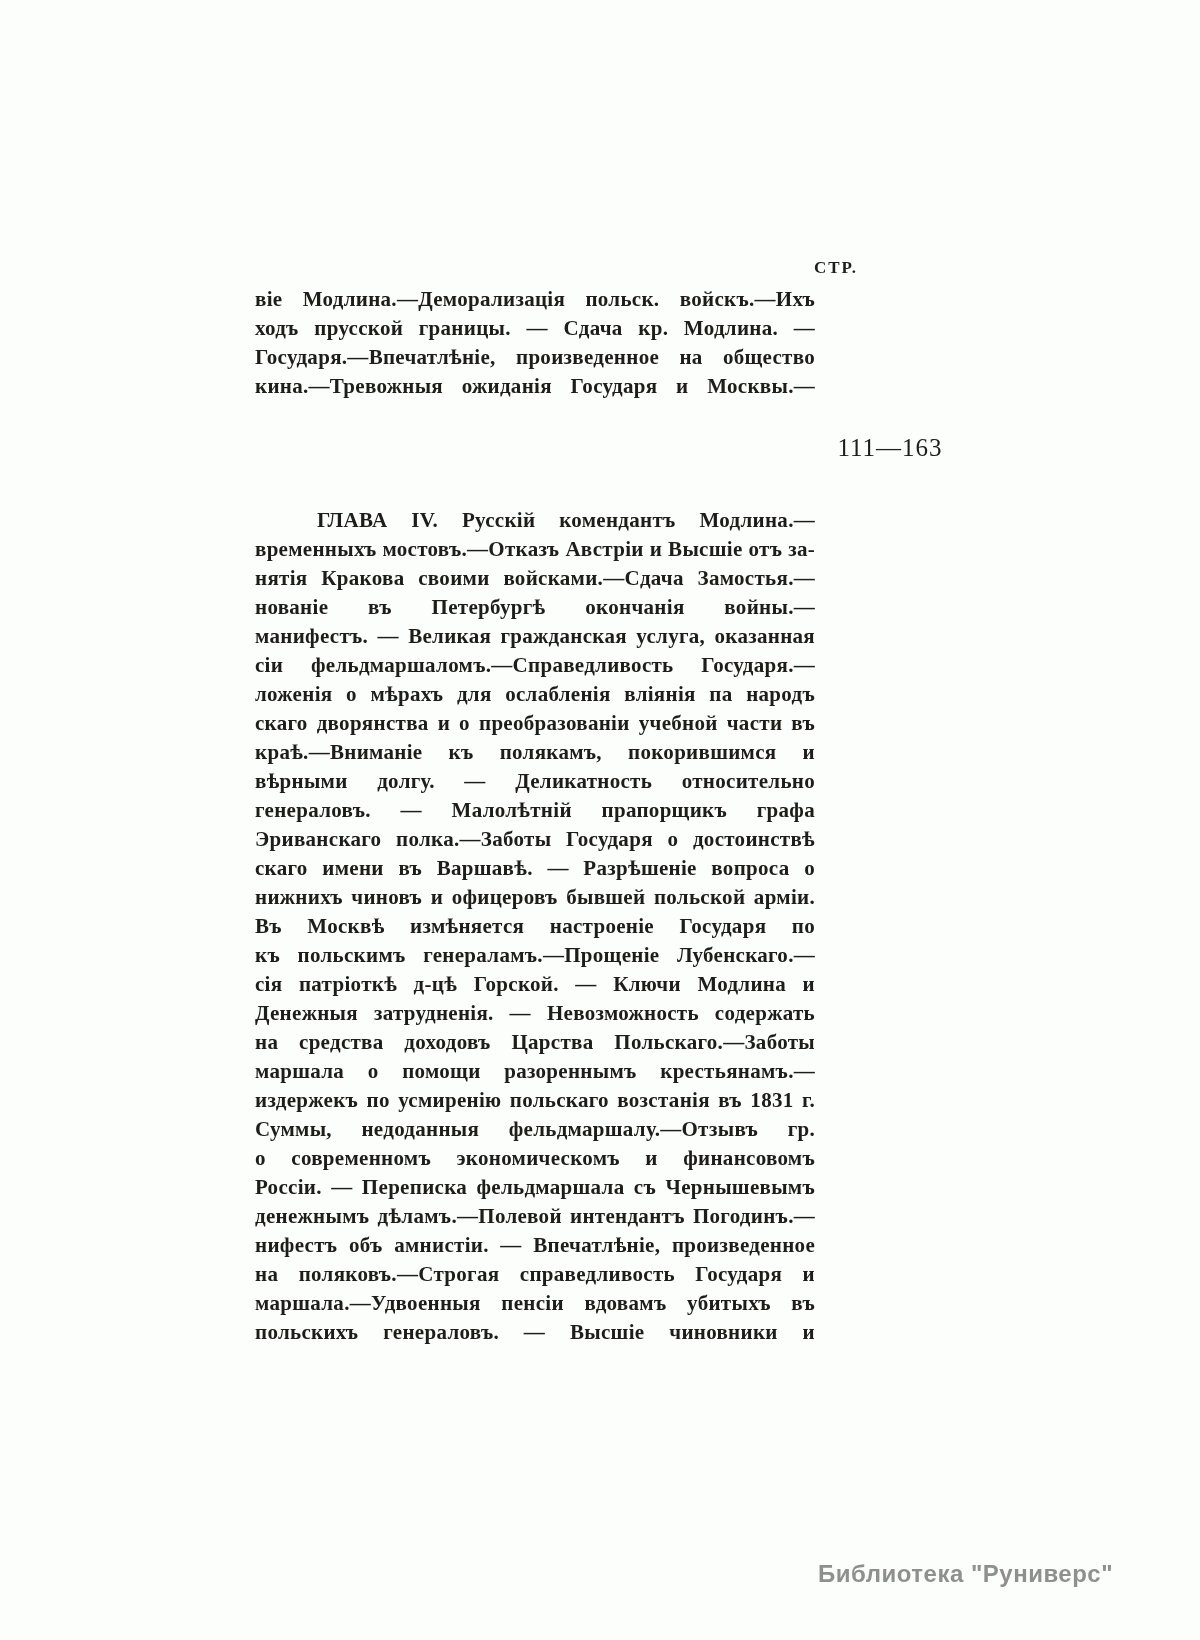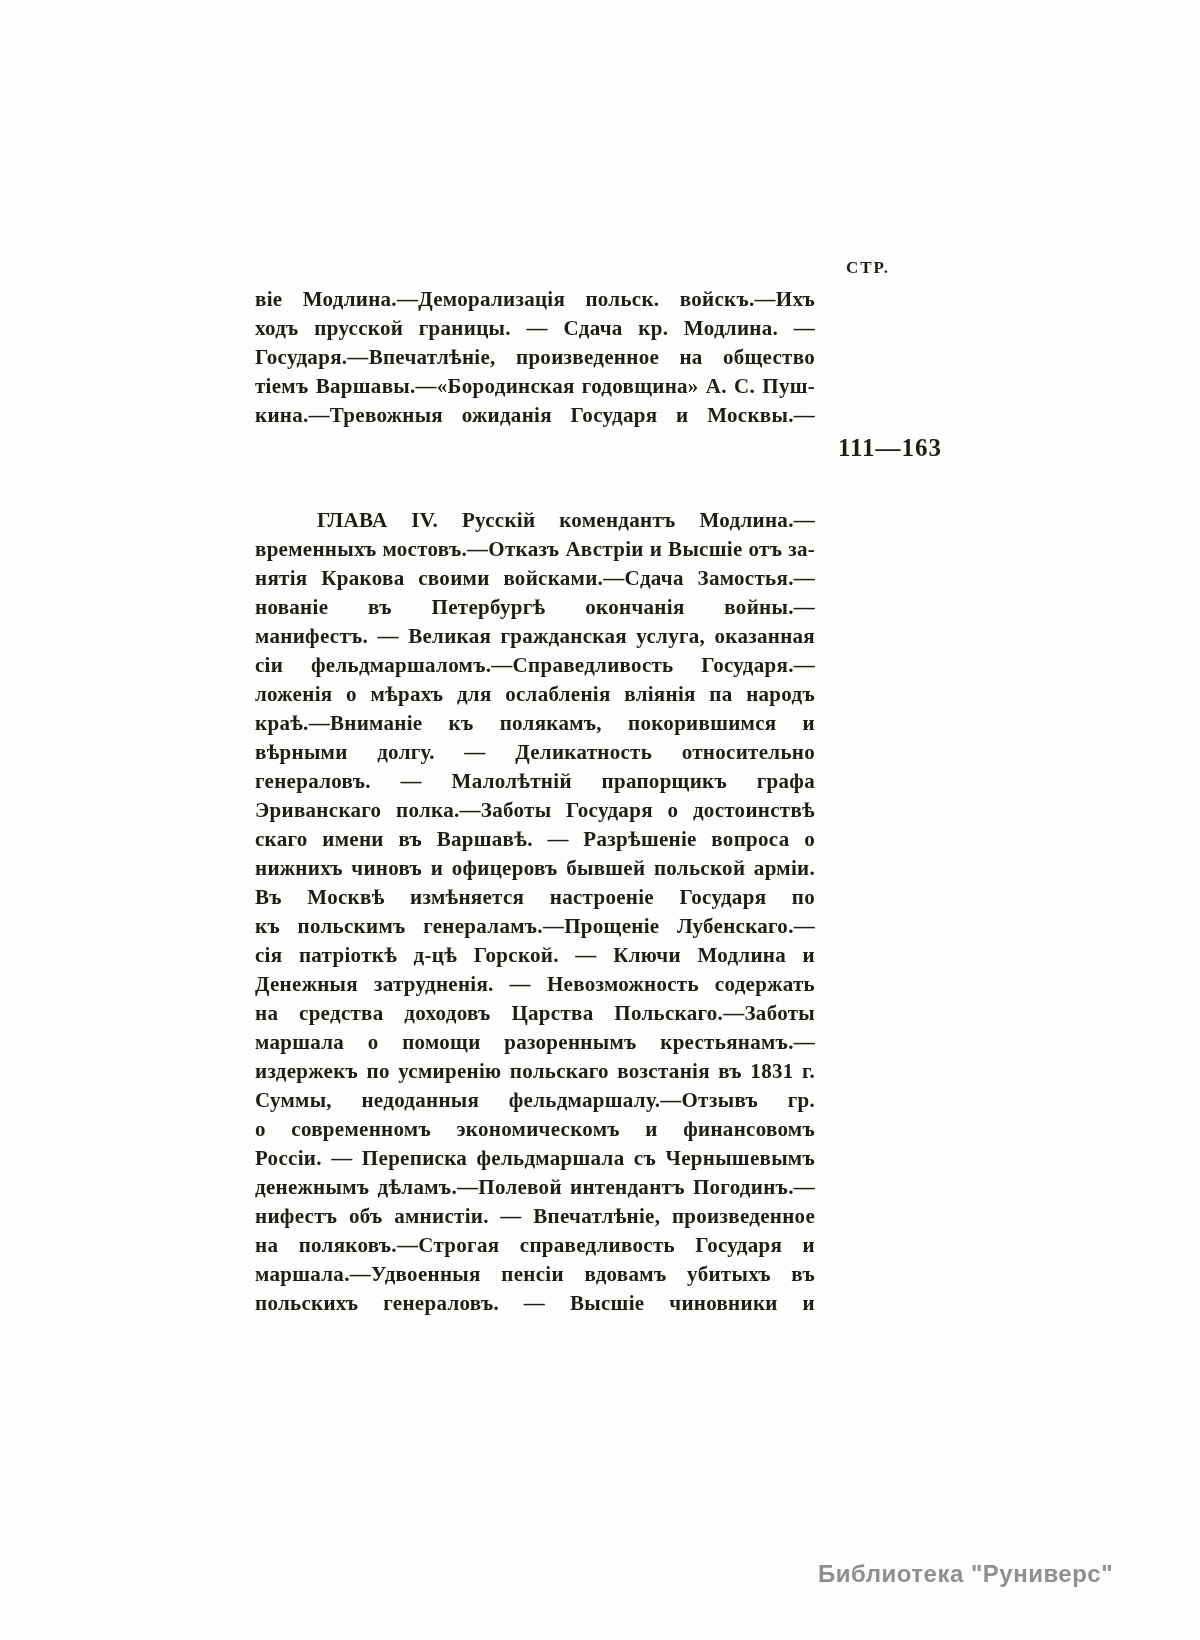"СТР." .col-header { left: 812px -> 780px }
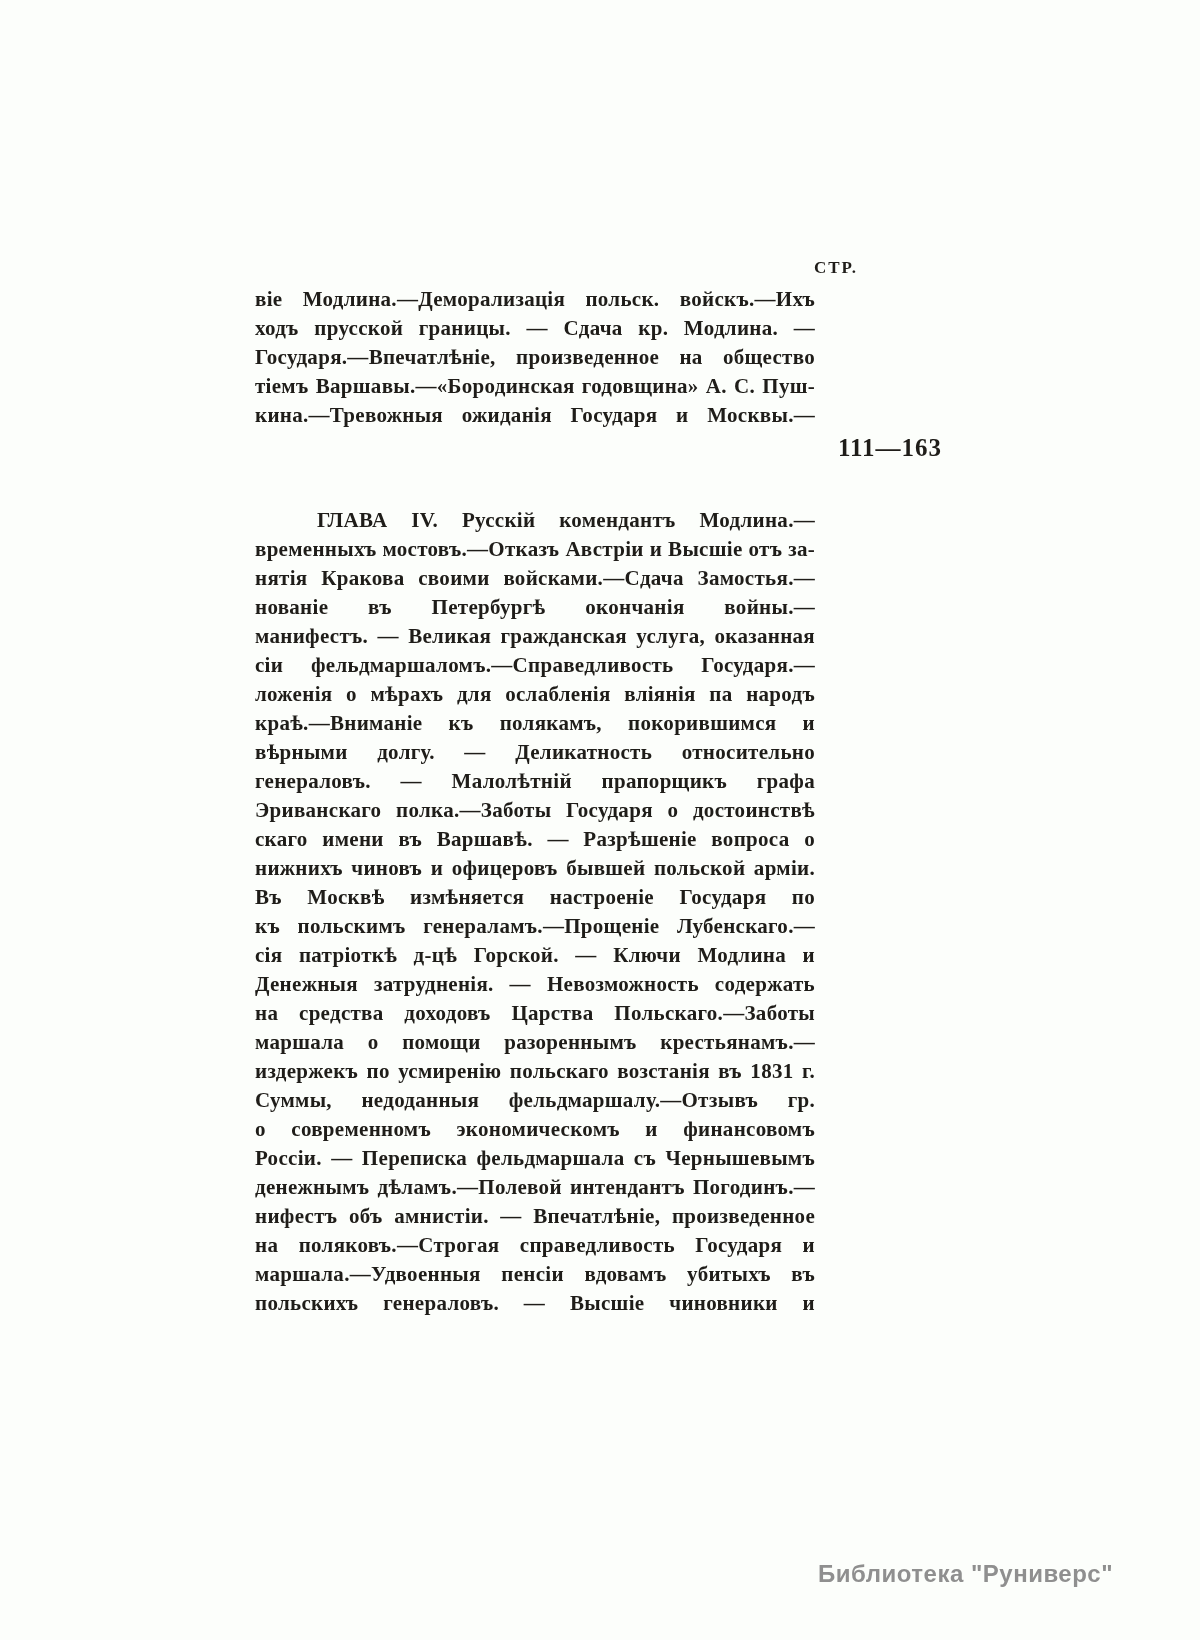"тіемъ Варшавы.—«Бородинская годовщина»" div.ln { html: <div>тіемъ Варшавы.—«Бородинская годовщина» А. С. Пуш-</div> -> none }
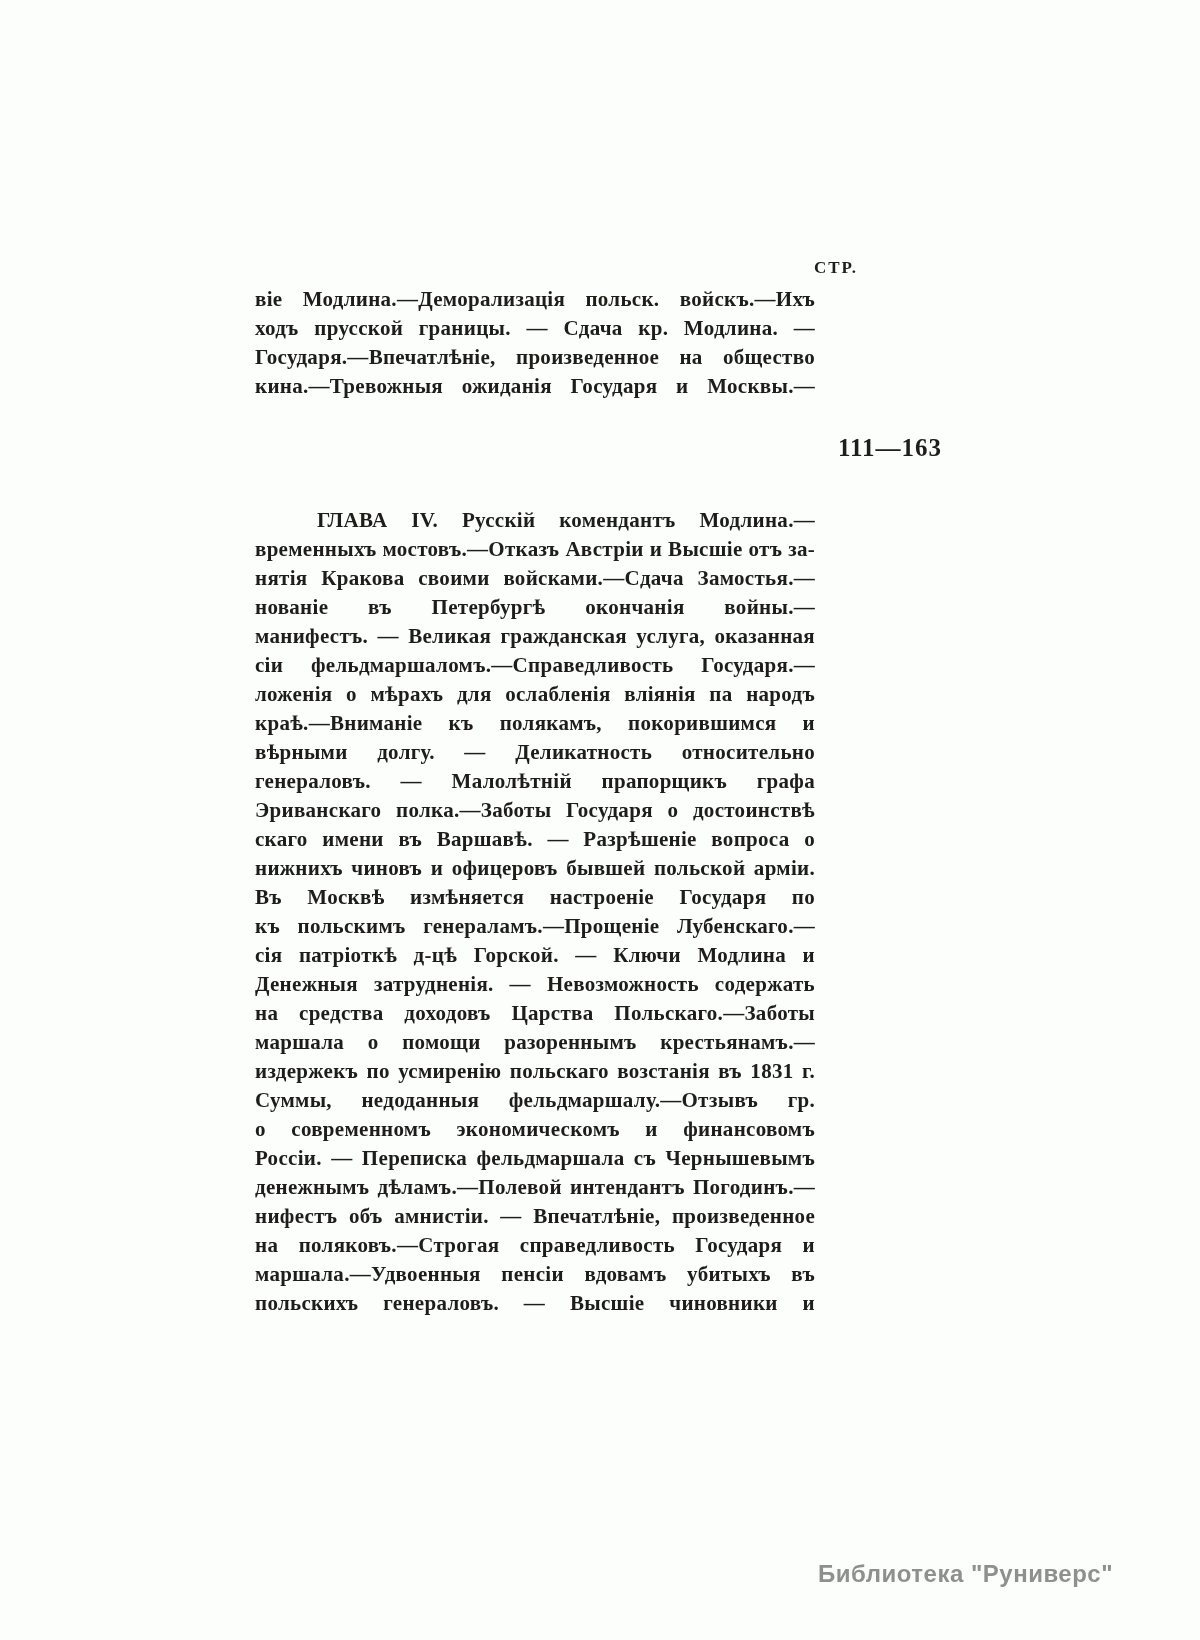"111—163" .page-range { font-weight: bold -> normal }
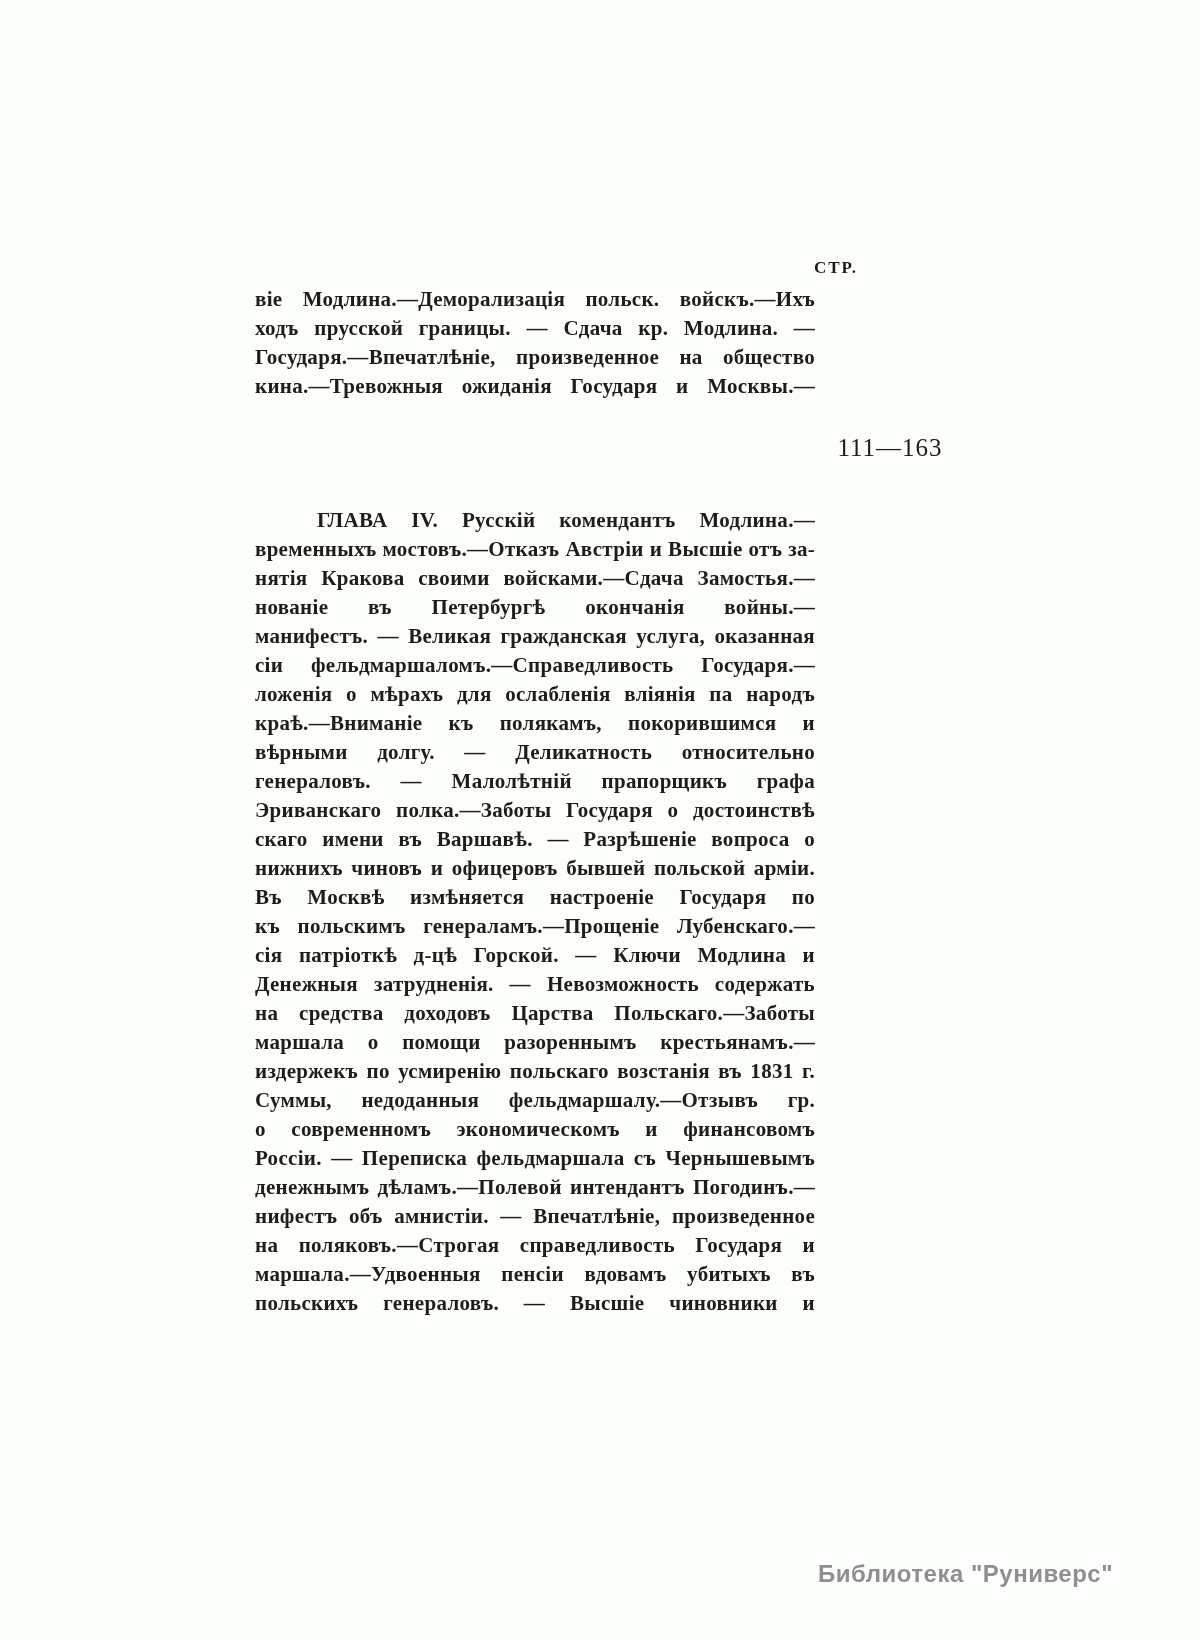"скаго дворянства и о преобразованіи" div.ln { html: none -> <div>скаго дворянства и о преобразованіи учебной части въ</div> }
